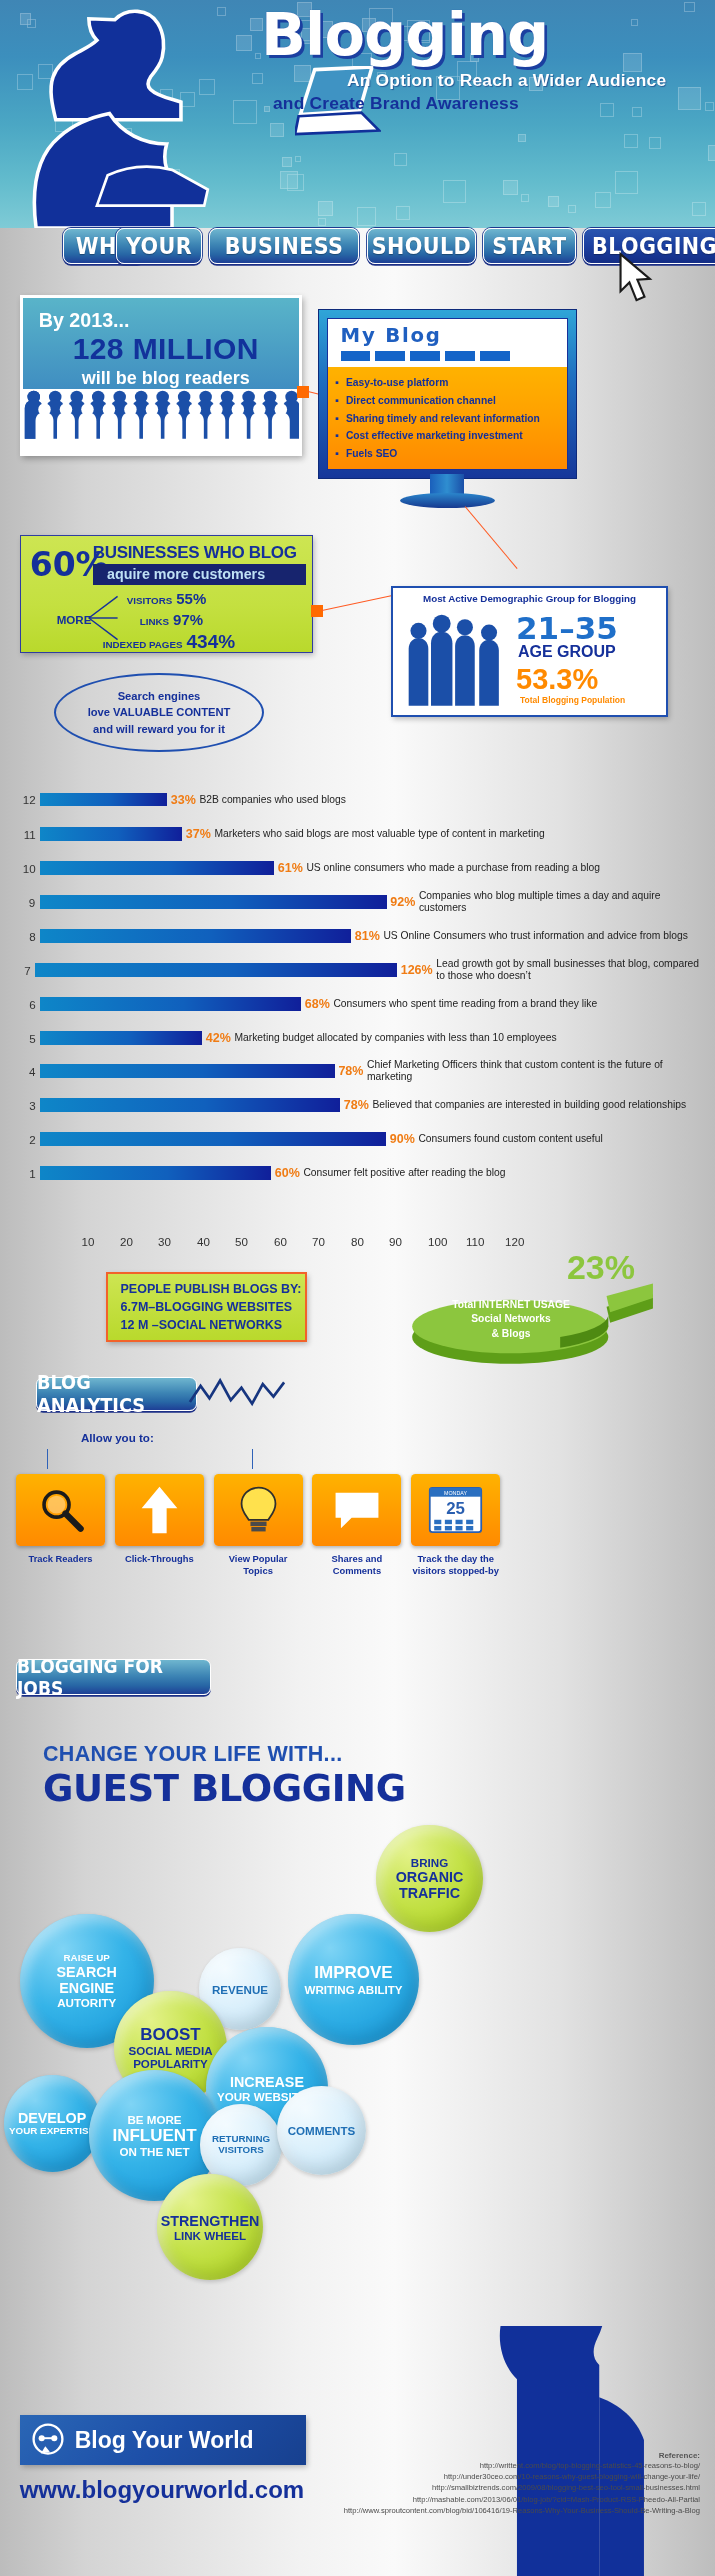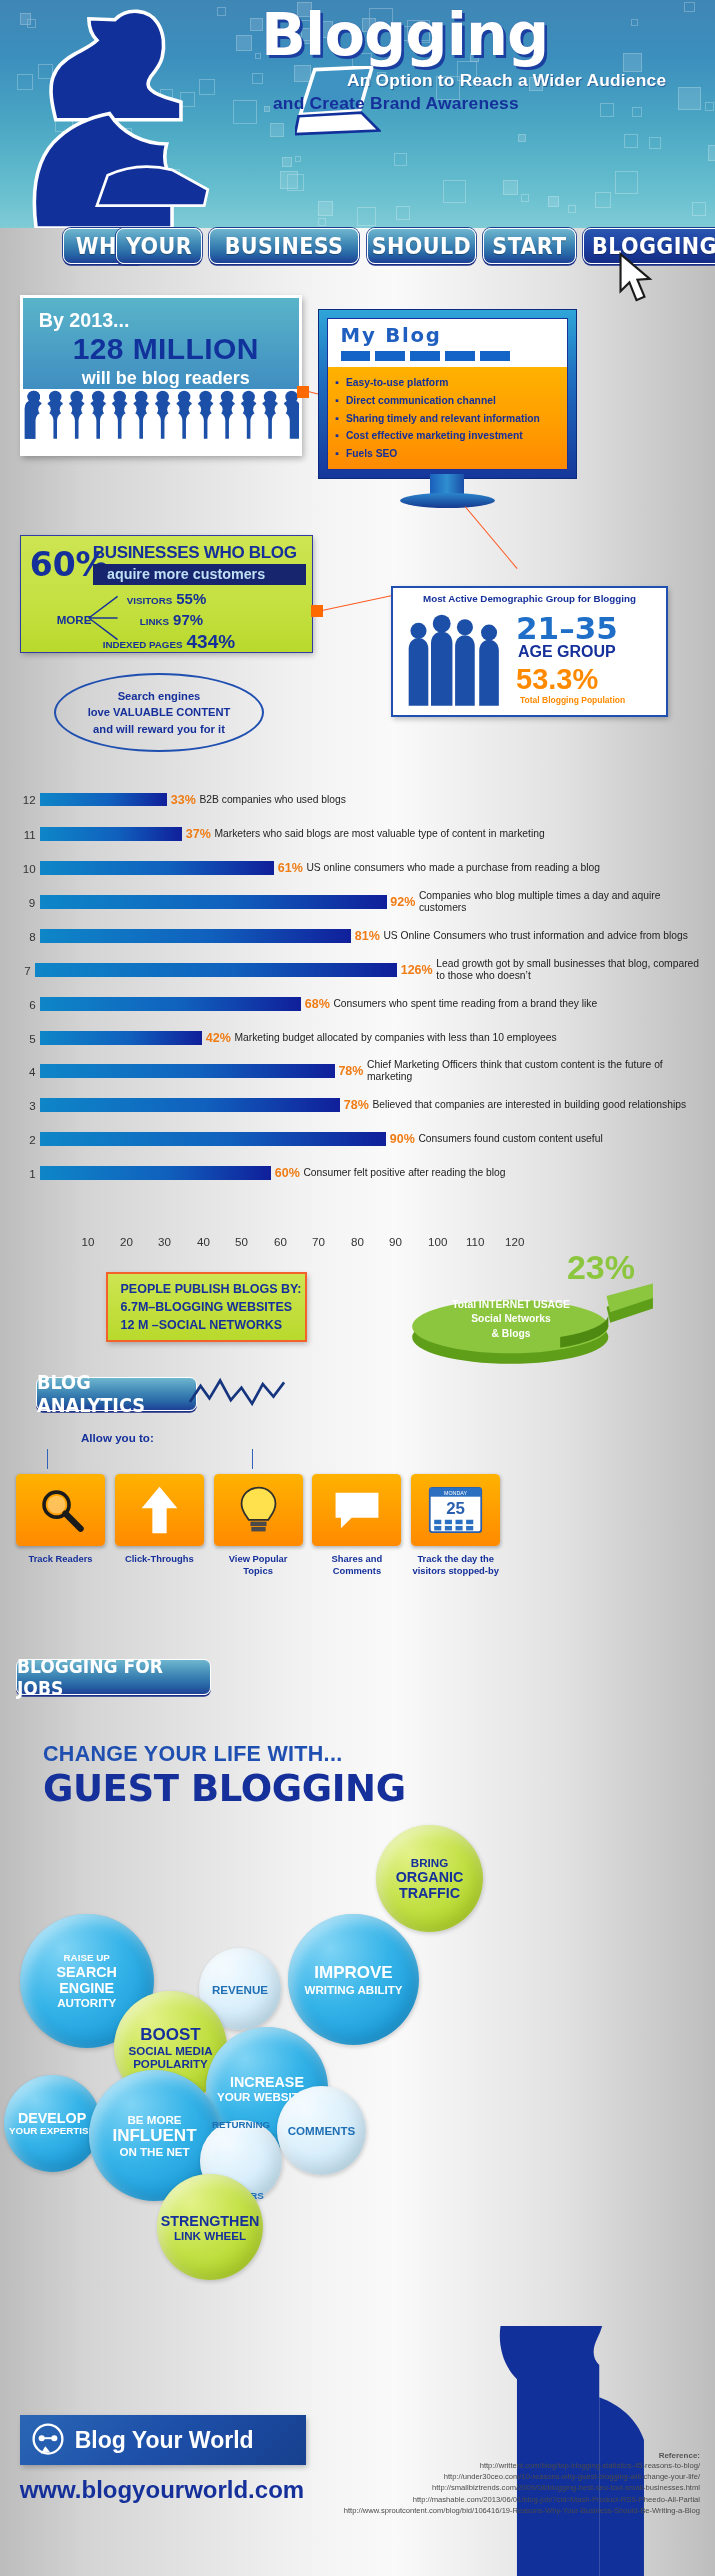"RETURNING" div.bub { justify-content: space-between -> none; top: 304px -> 288px }
